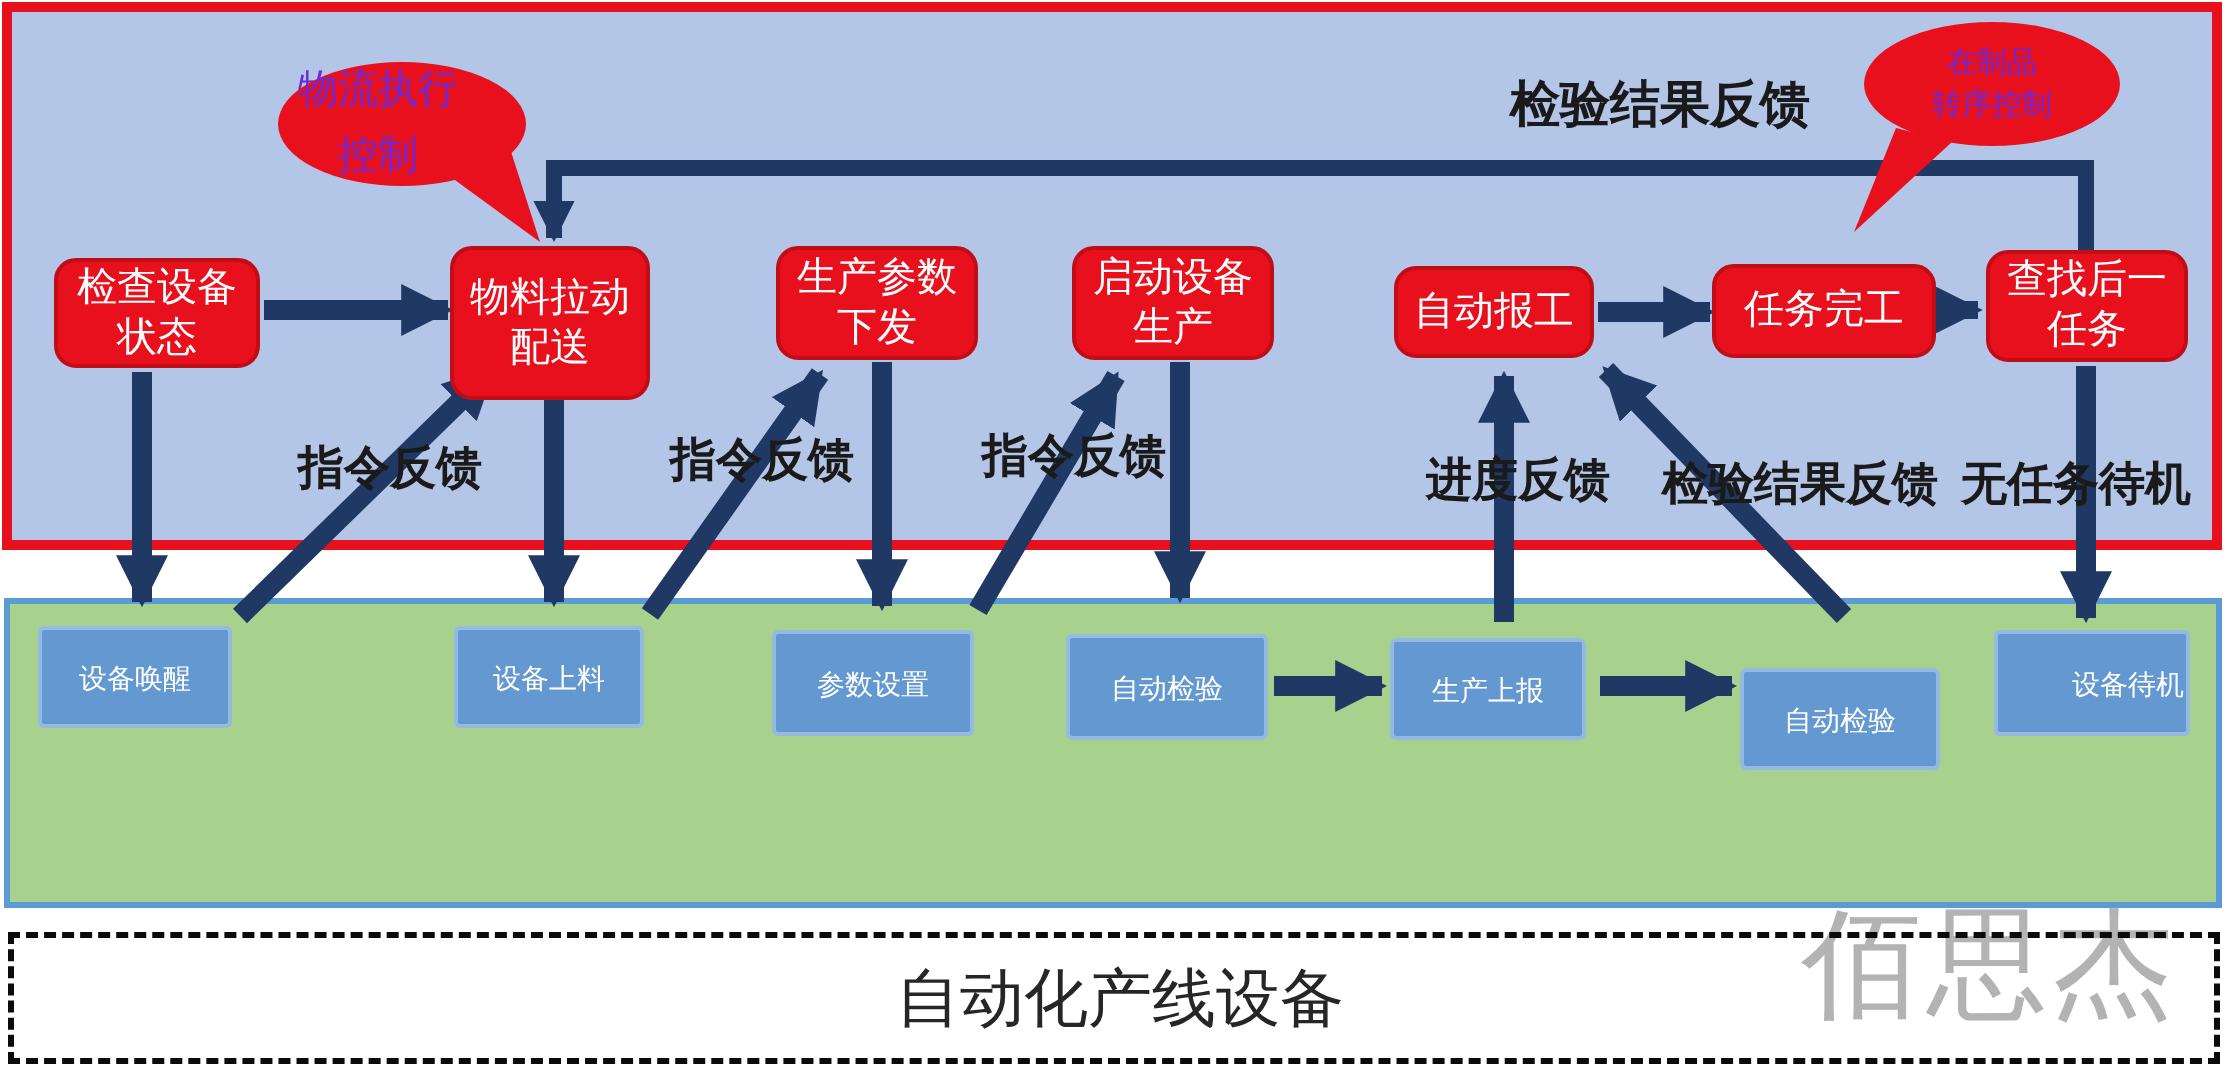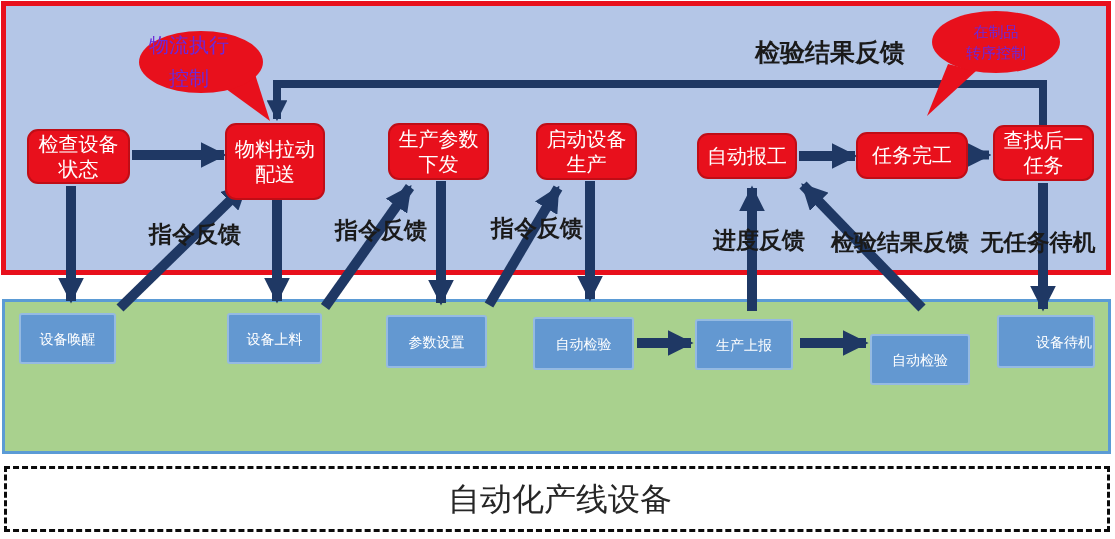"佰思杰" div.watermark { html: none -> <div>佰思杰</div> }
